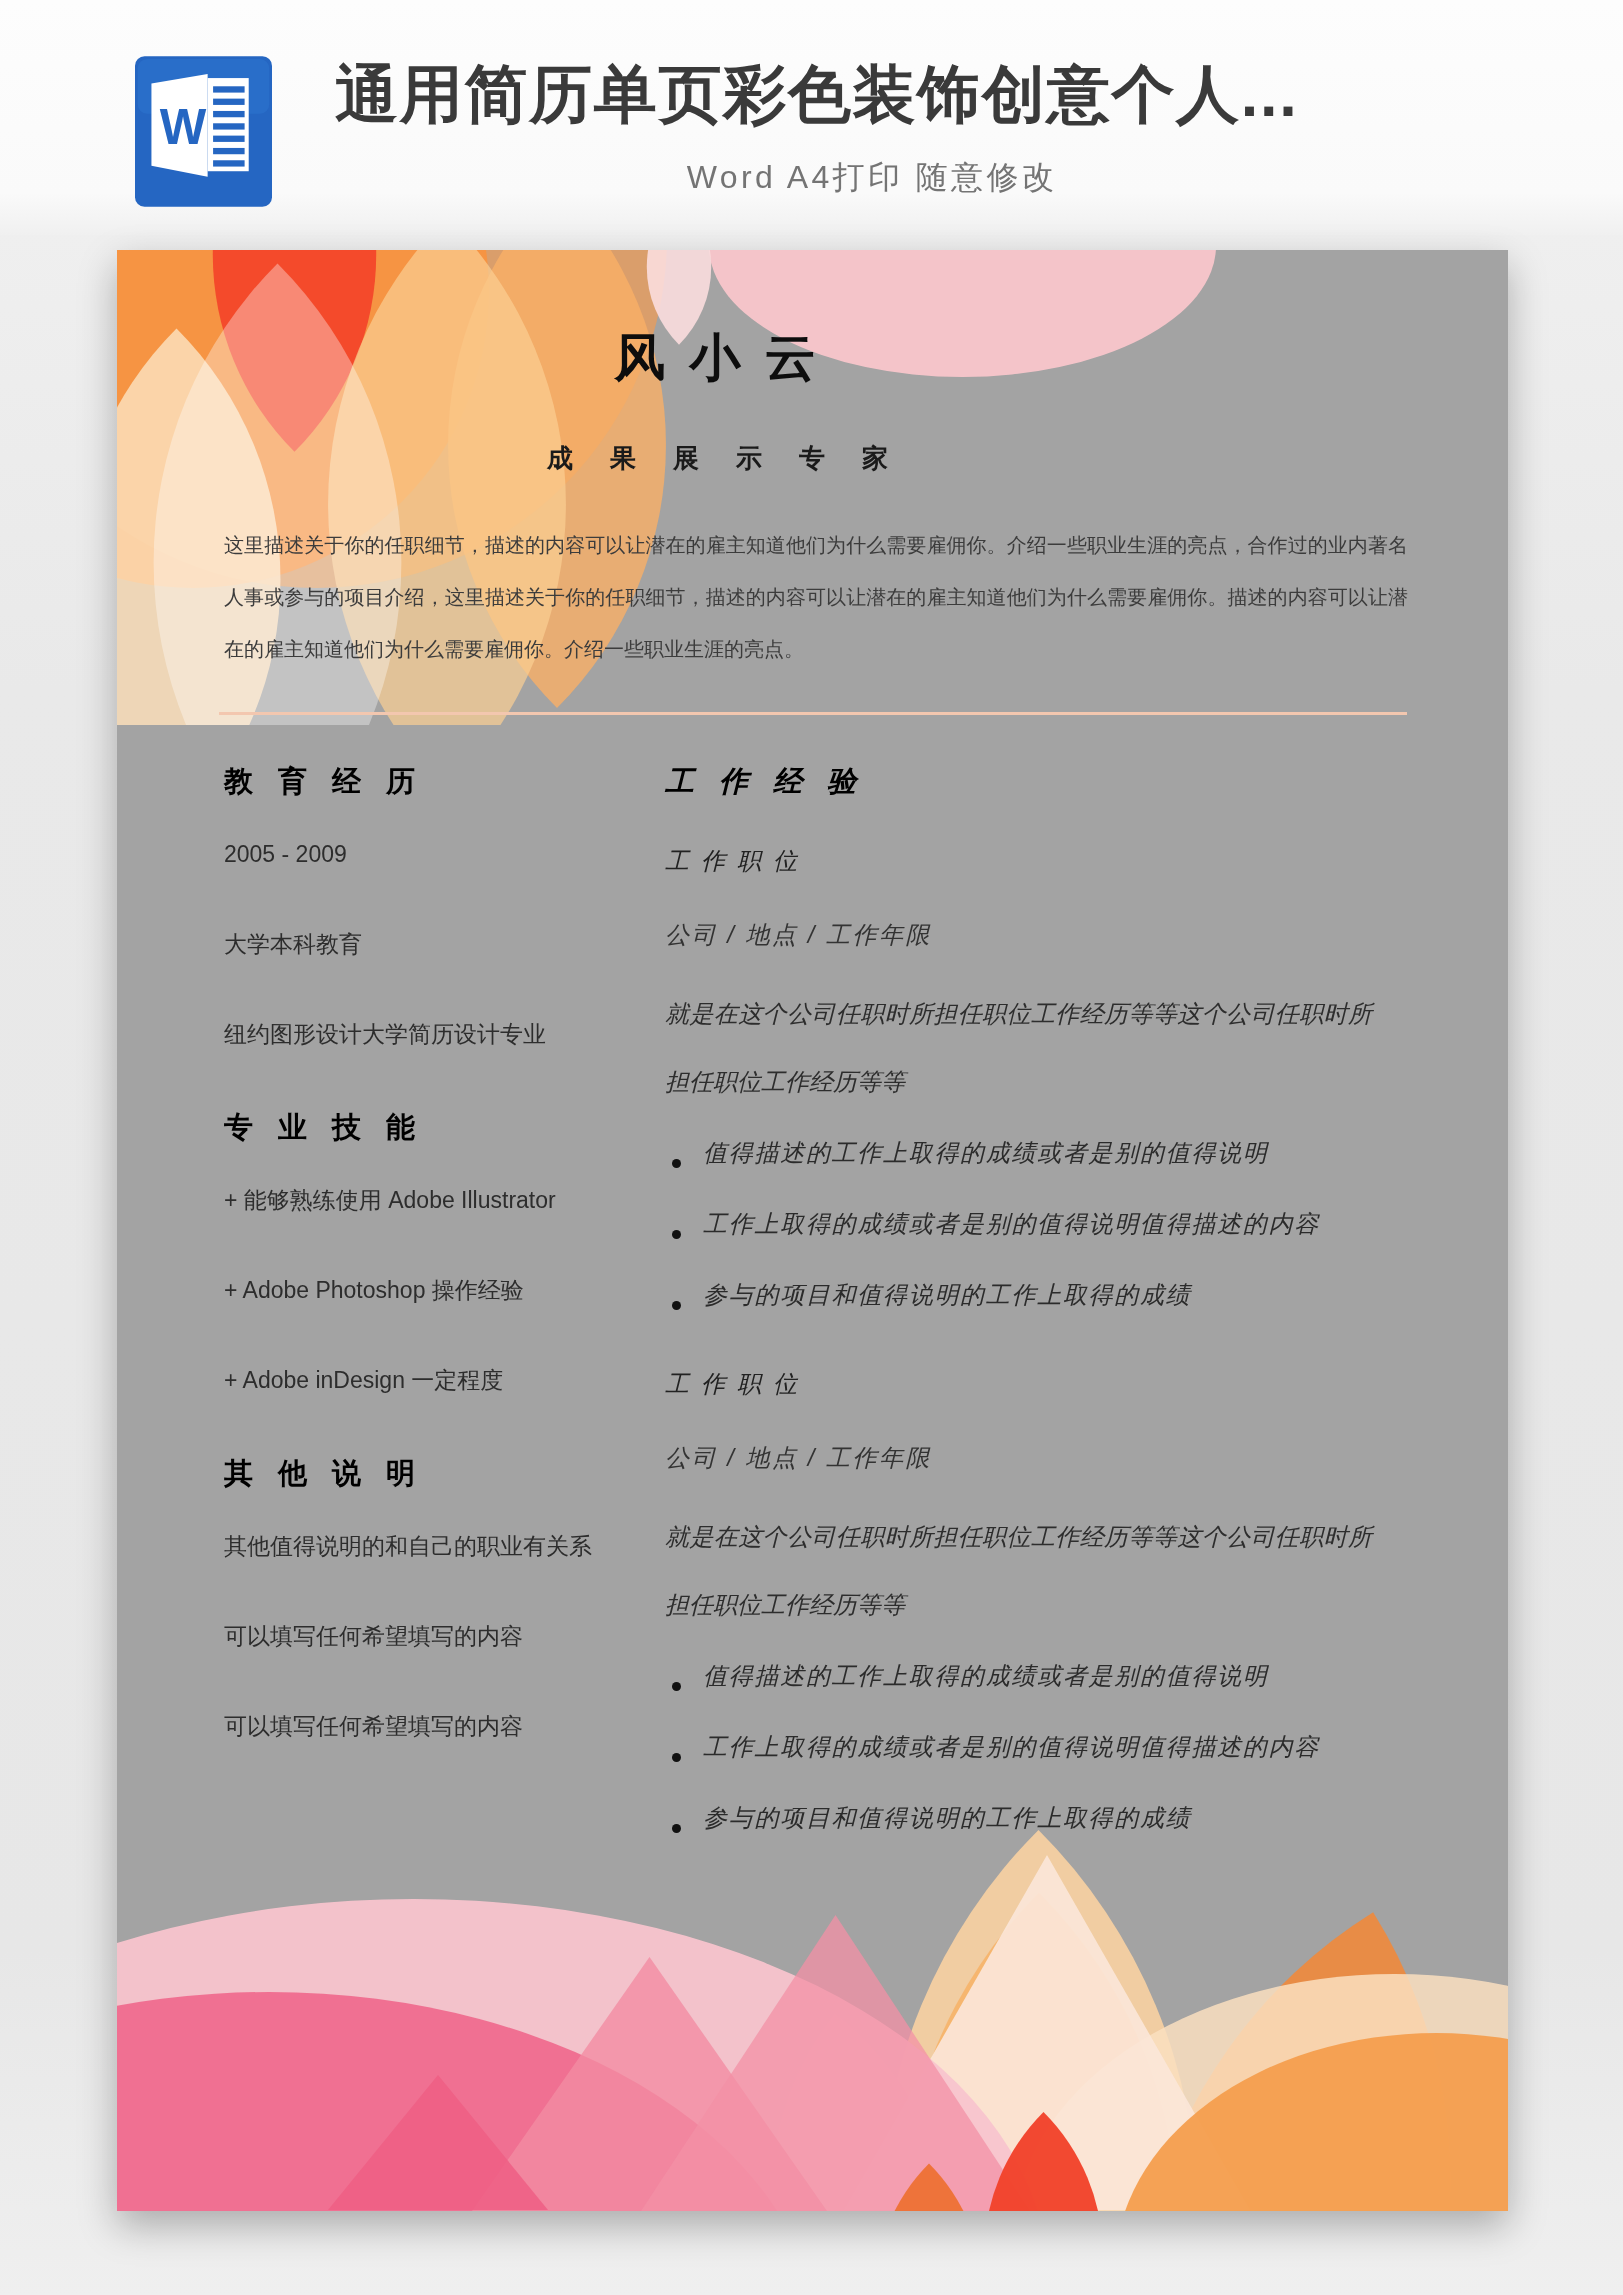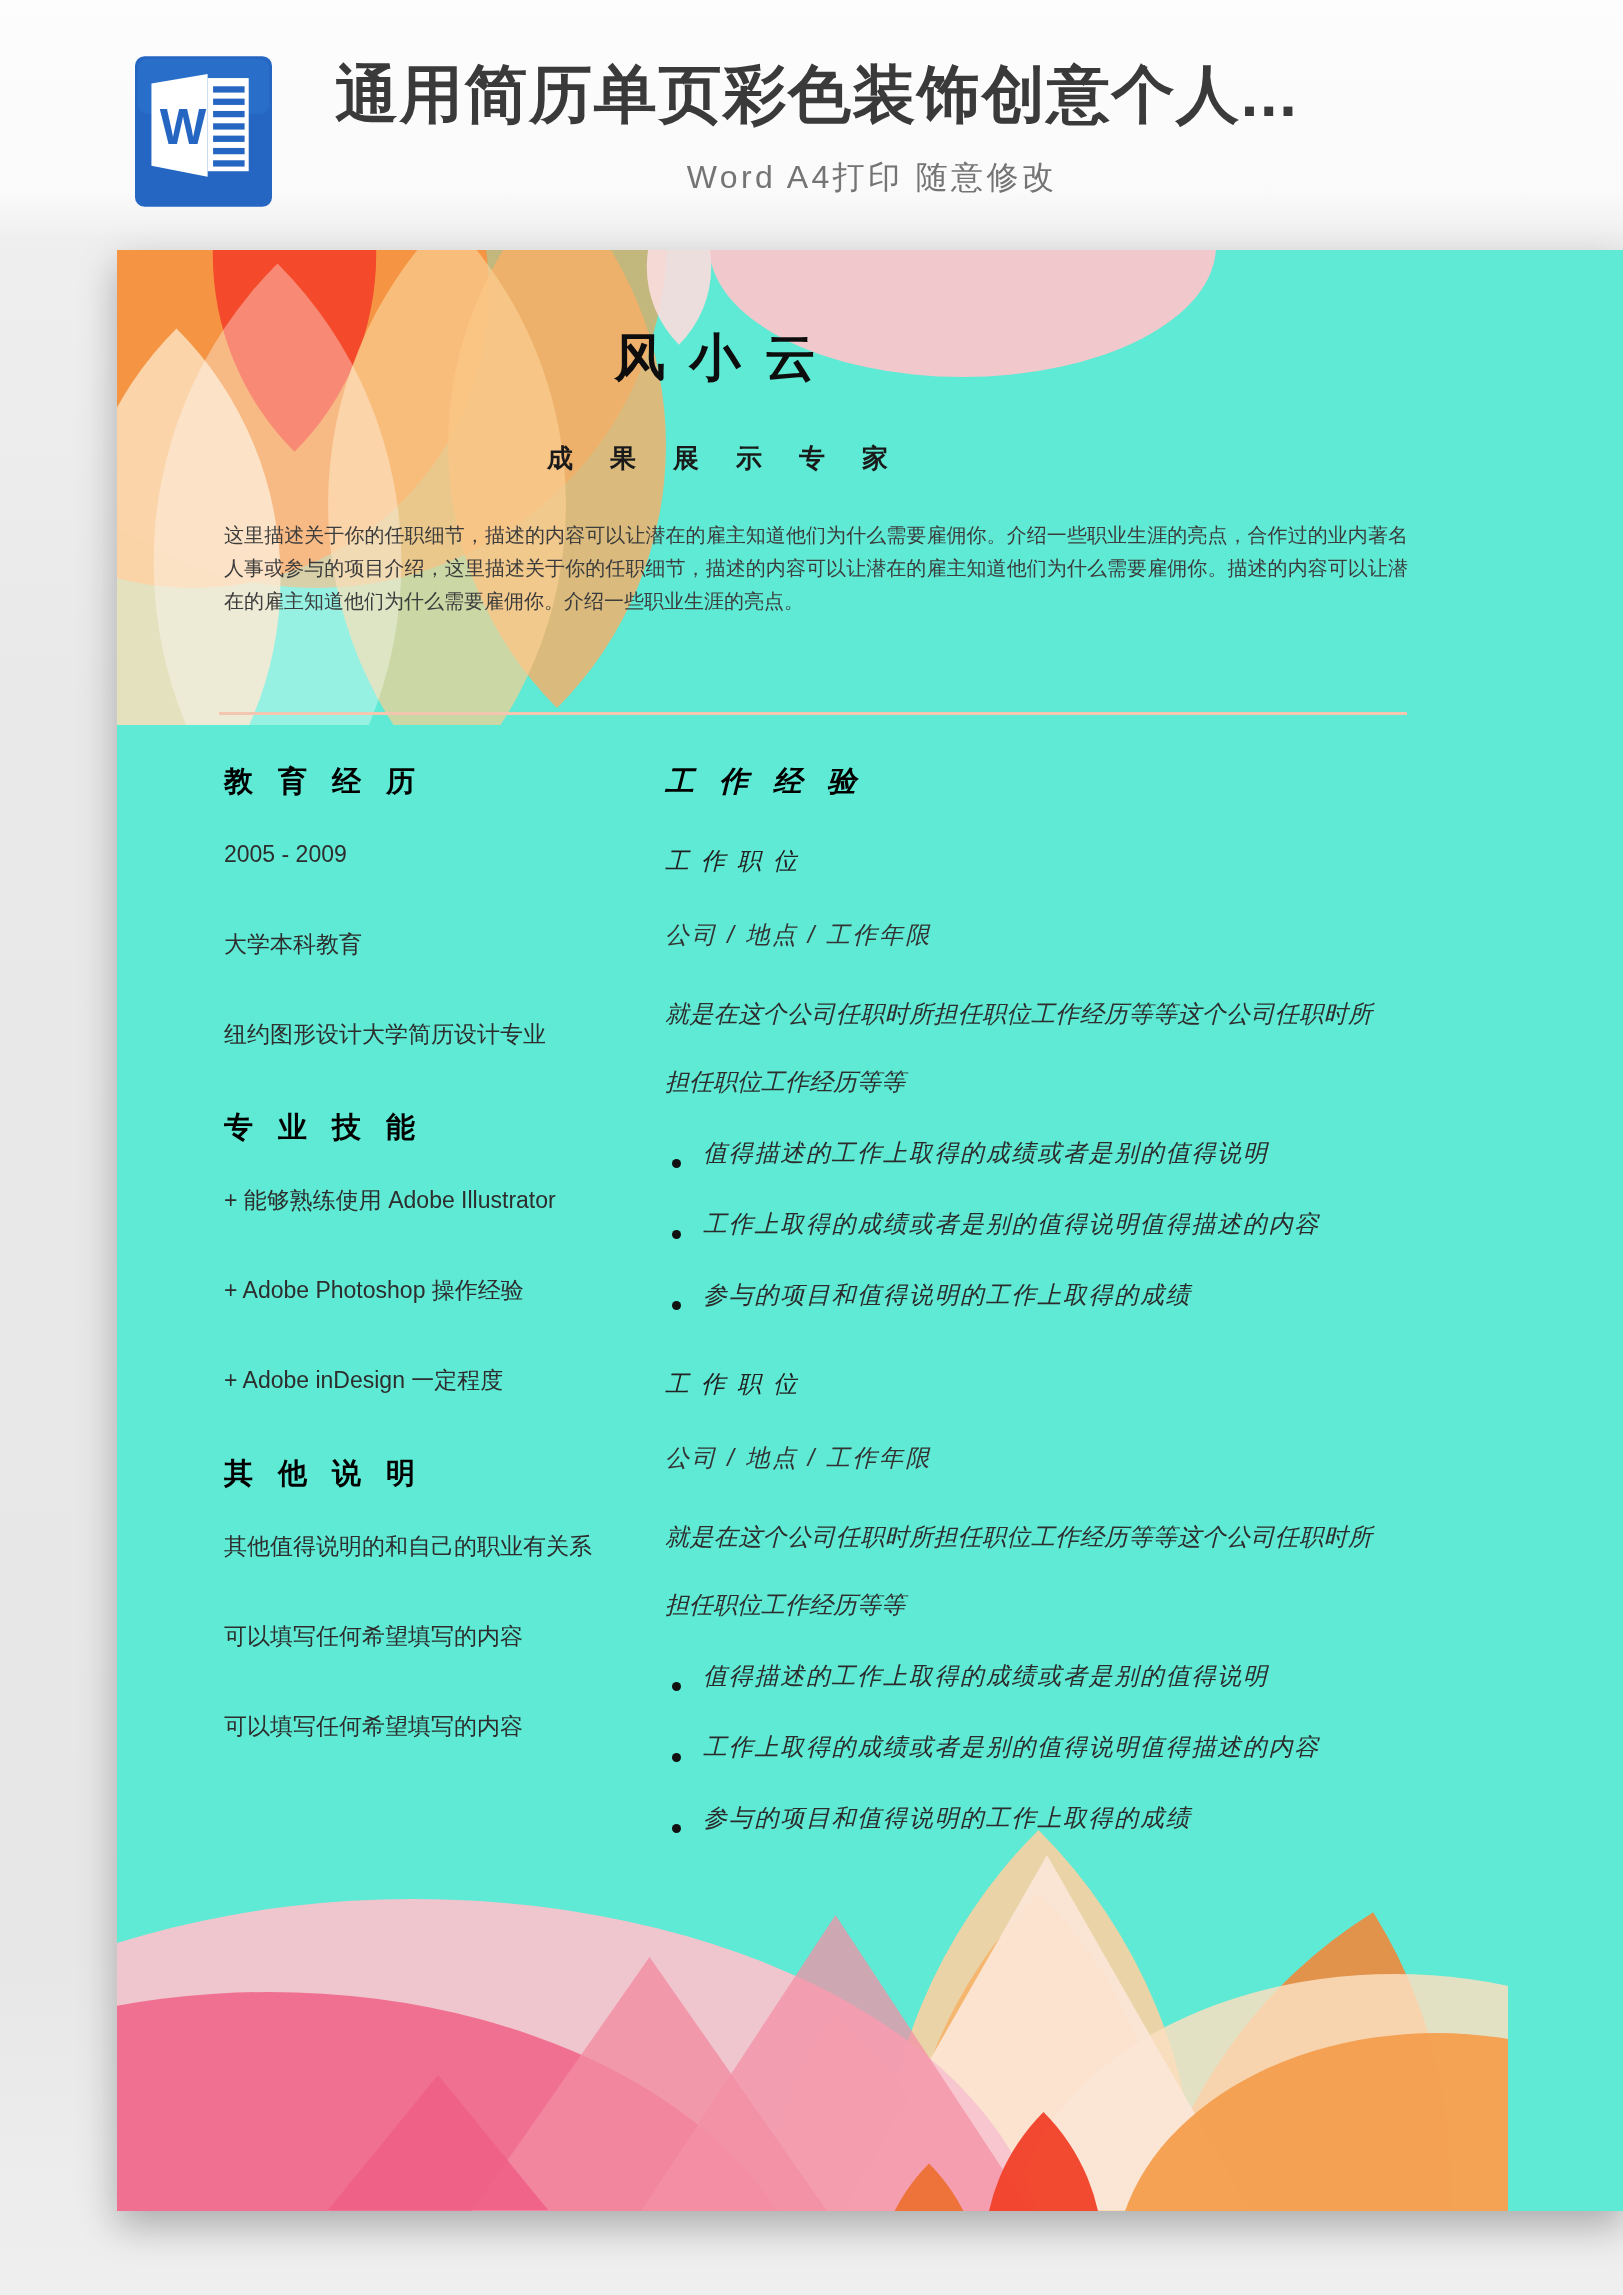"风 小 云" .page { background: #5eead4 -> #a3a3a3; width: 1507px -> 1391px }
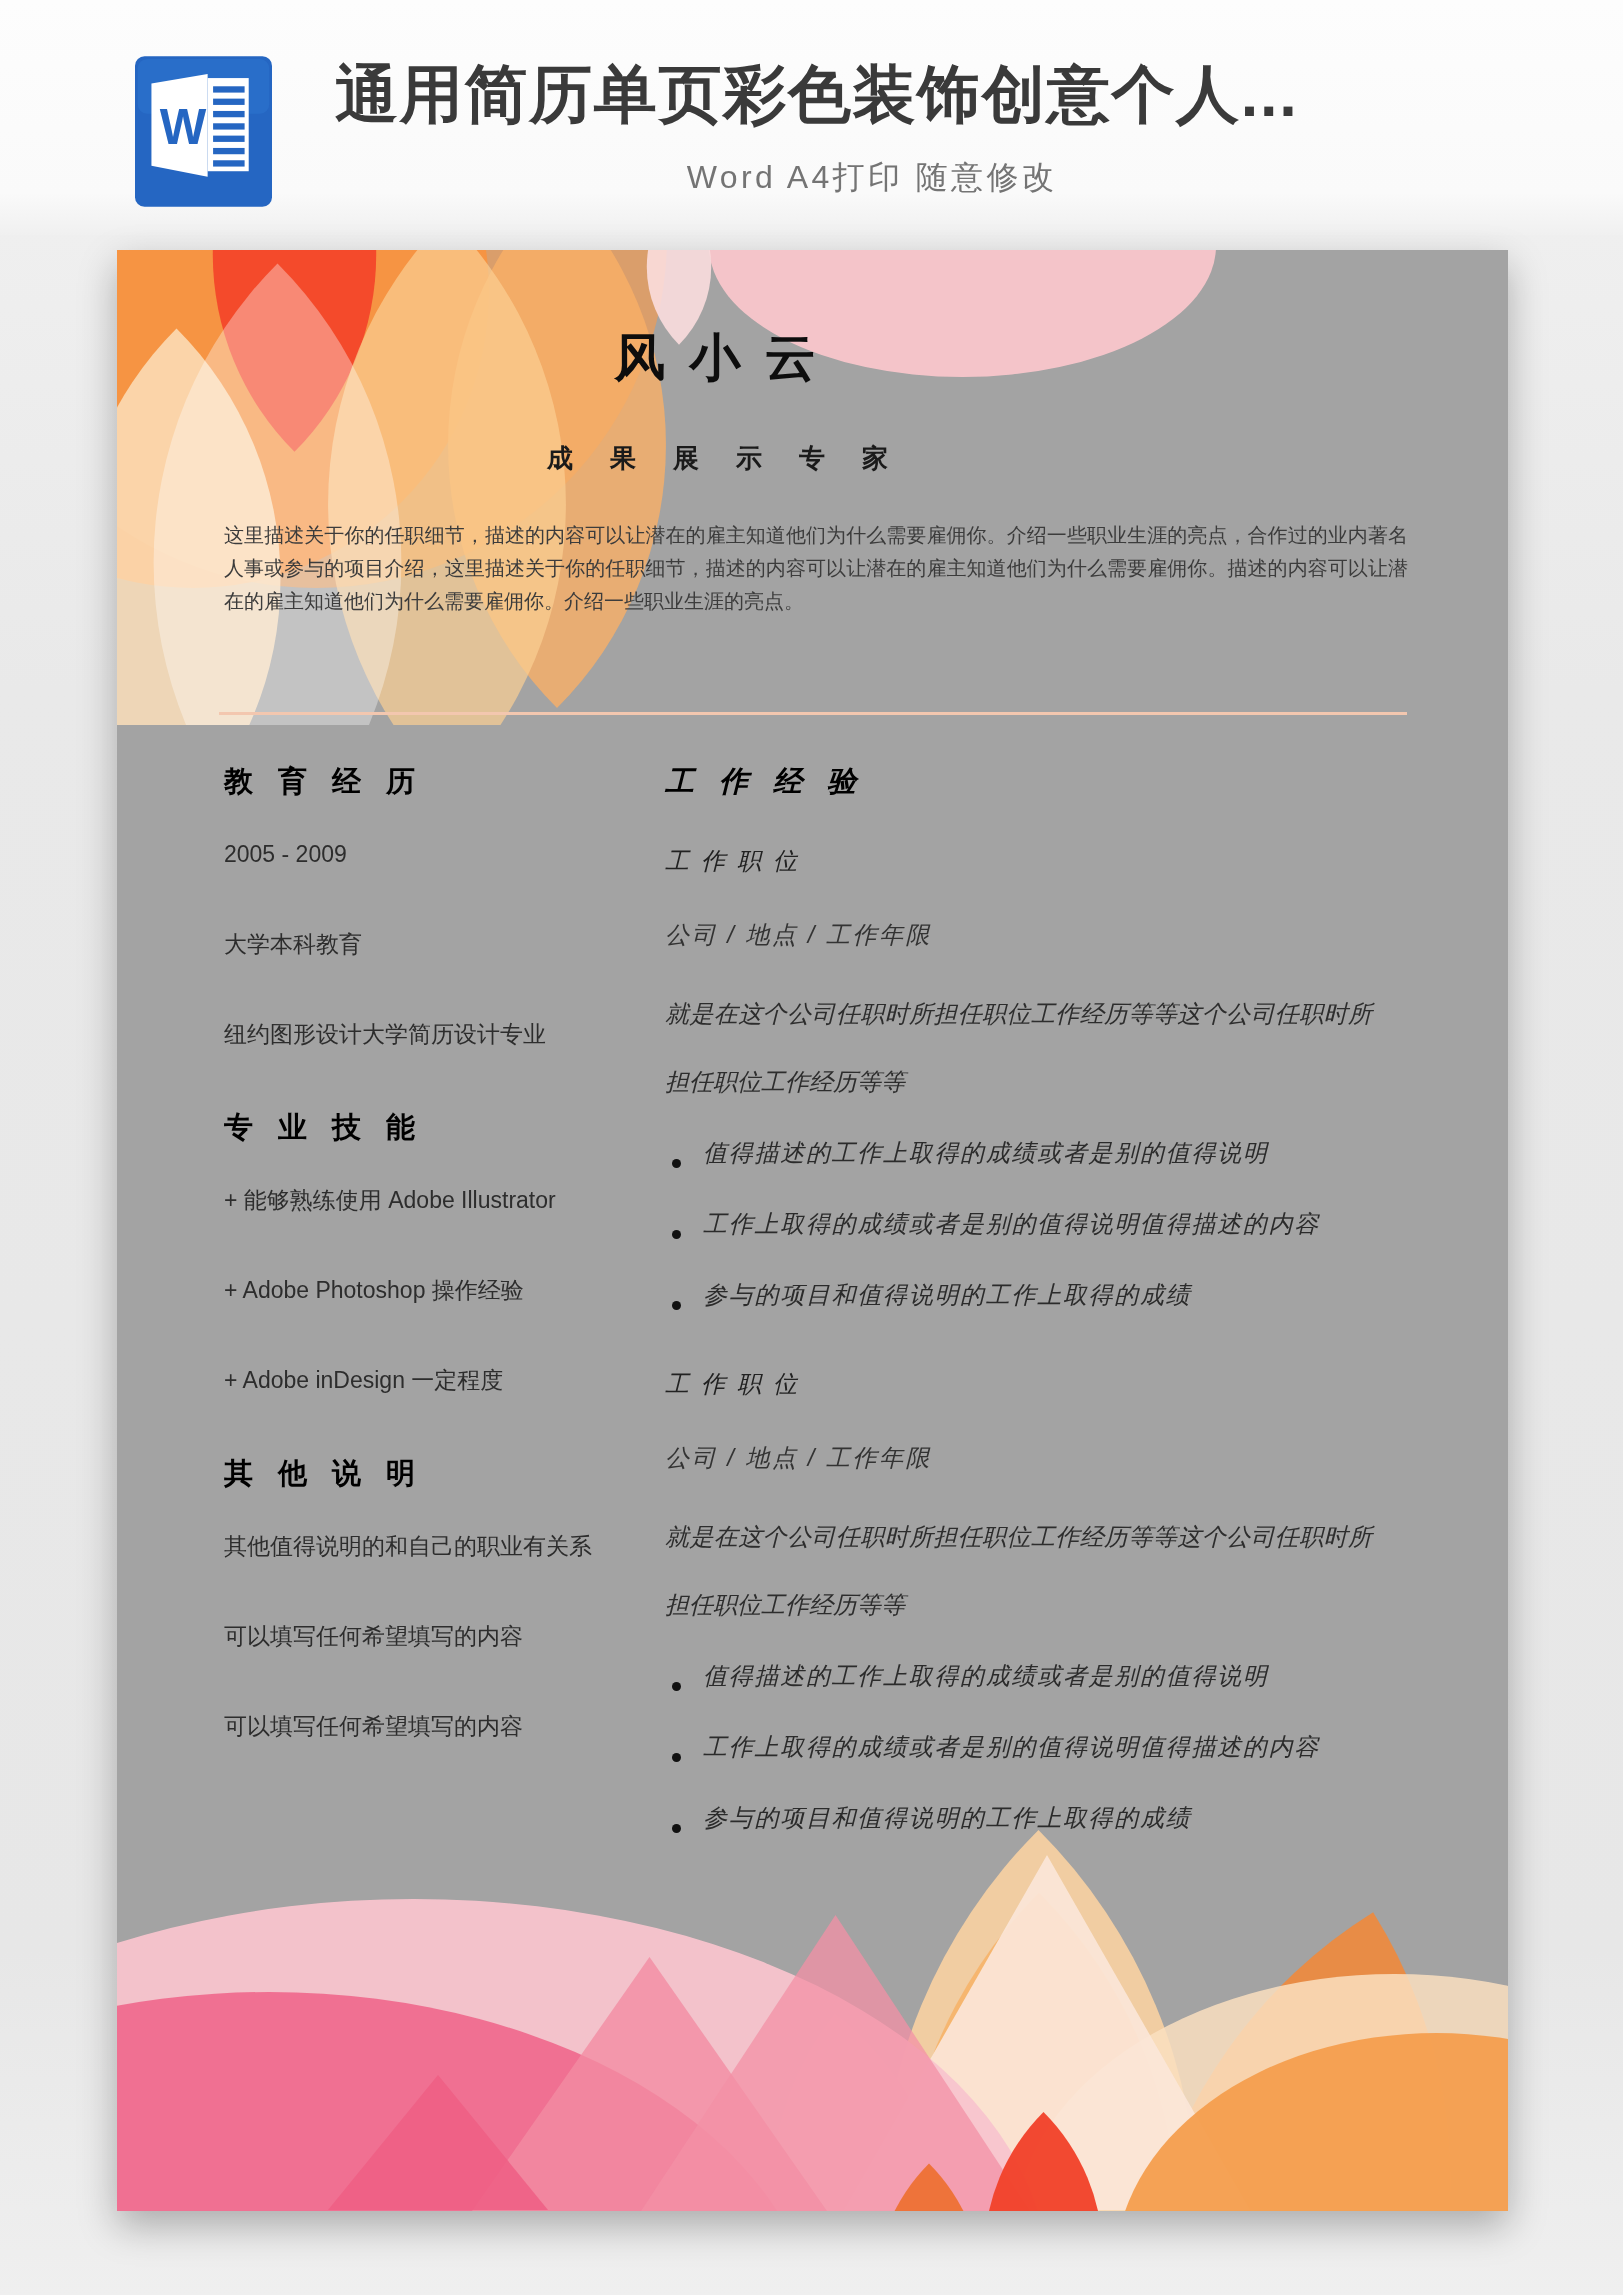"这里描述关于你的任职细节，描述的内容可以让潜在的雇主知道他们为什么需要雇佣你。介" .summary { line-height: 33px -> 52px }
